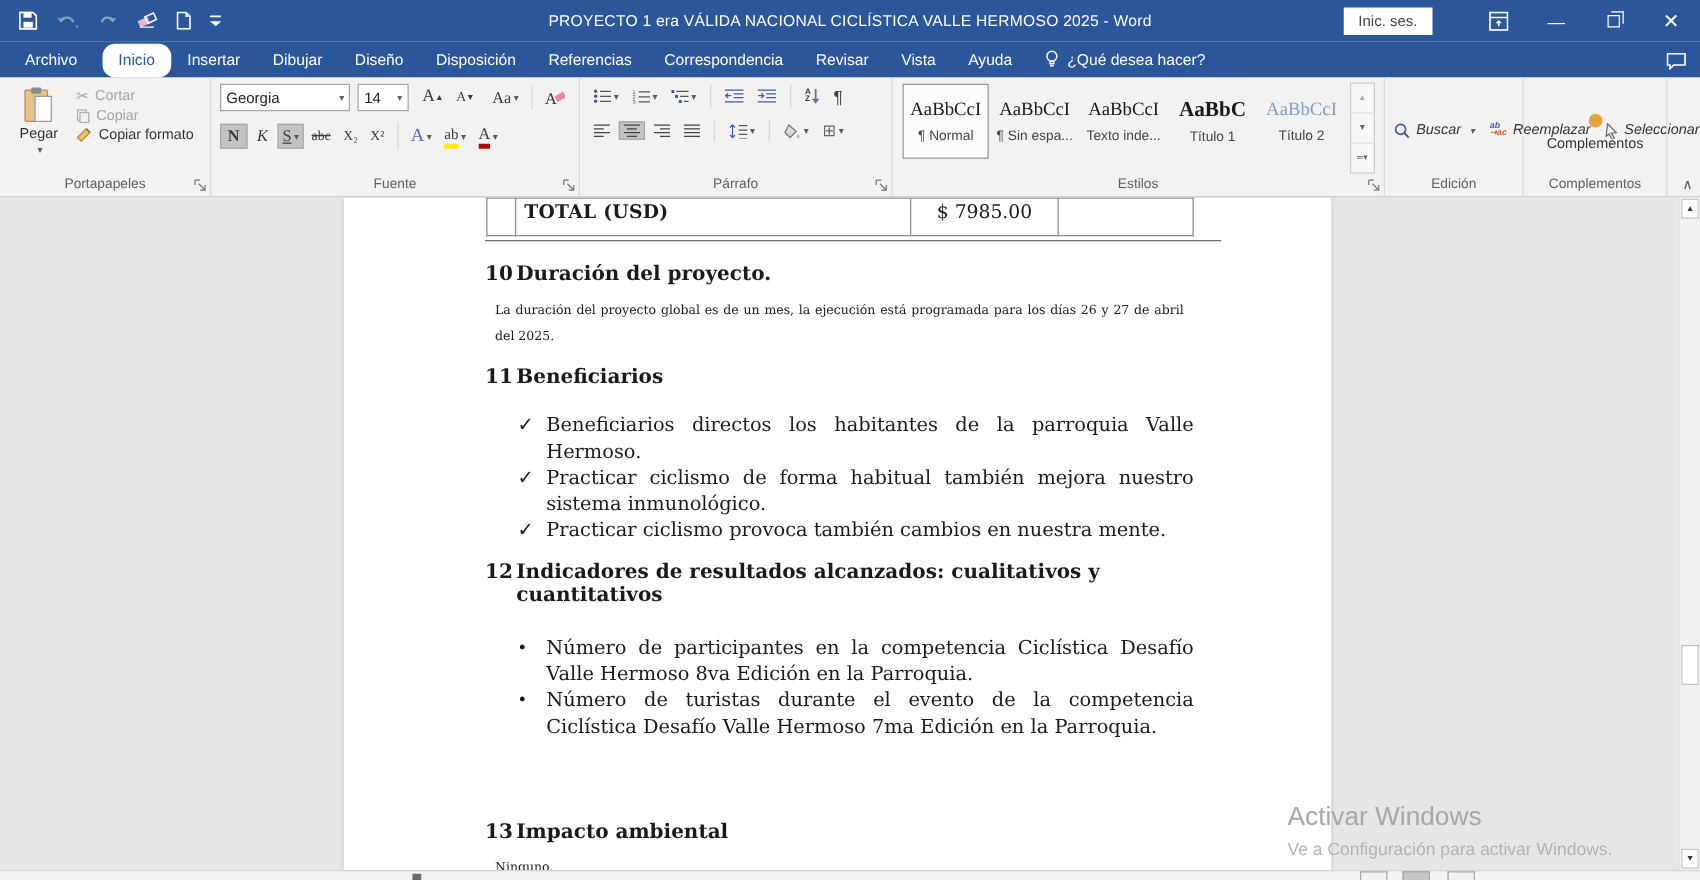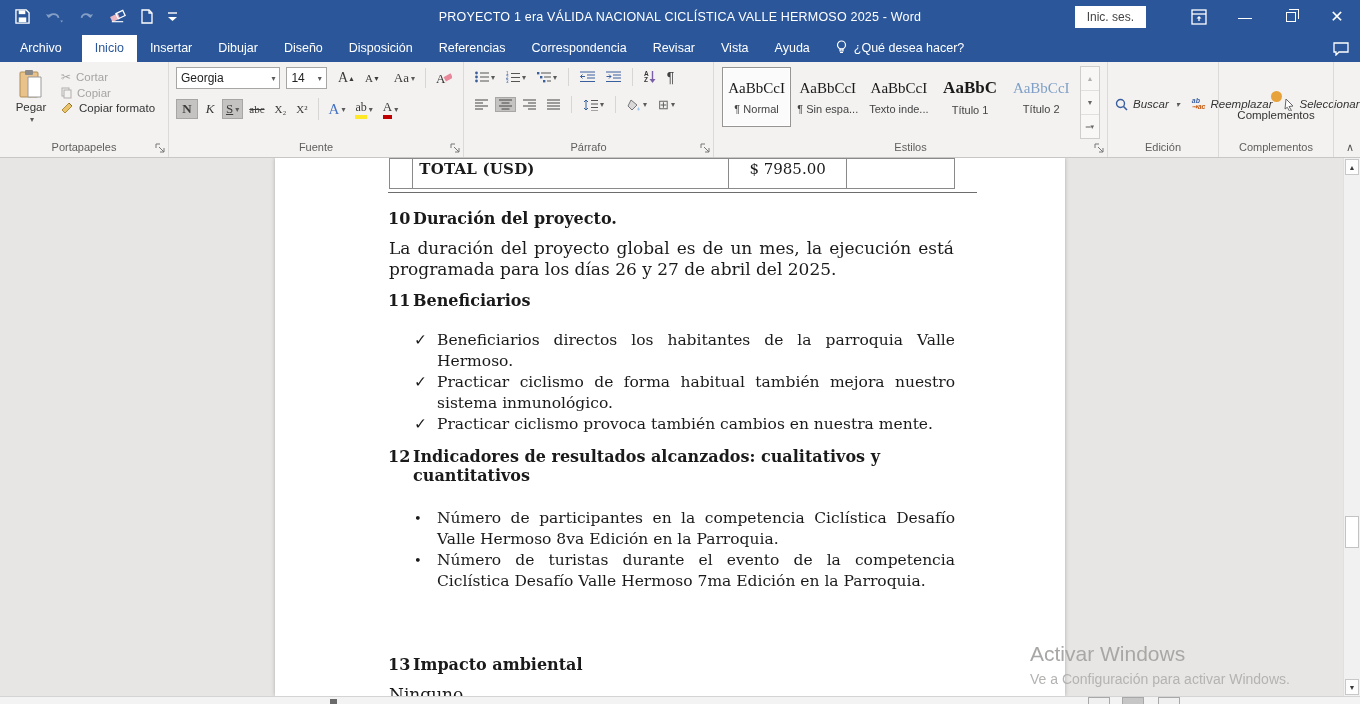"Inicio" .tab.active { border-radius: none -> 10px }
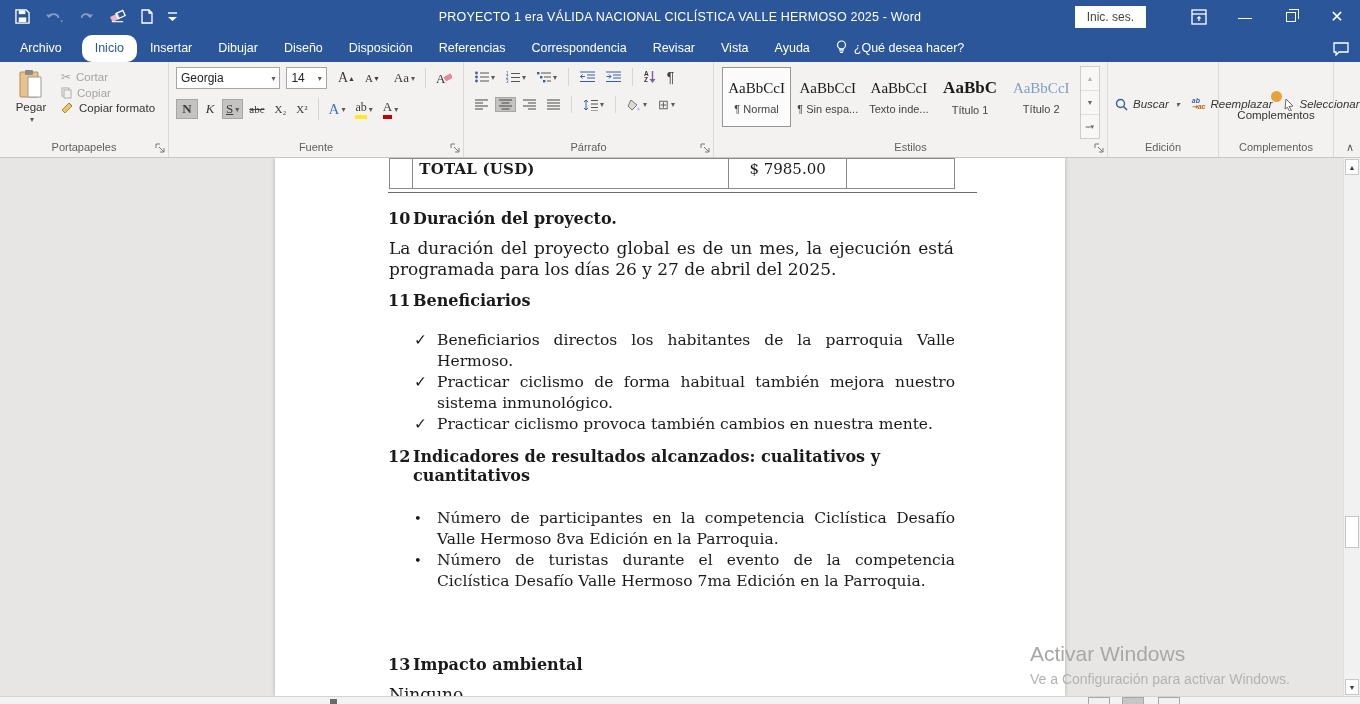"La duración del proyecto global" .dpara { font-size: 17px -> 10px; margin: 1px -> 8px }
